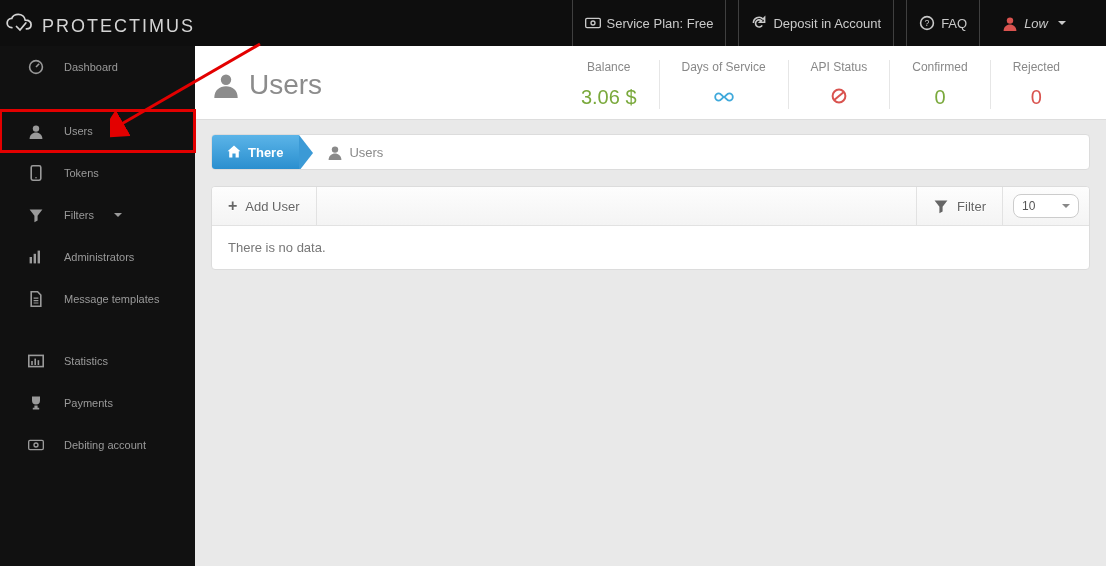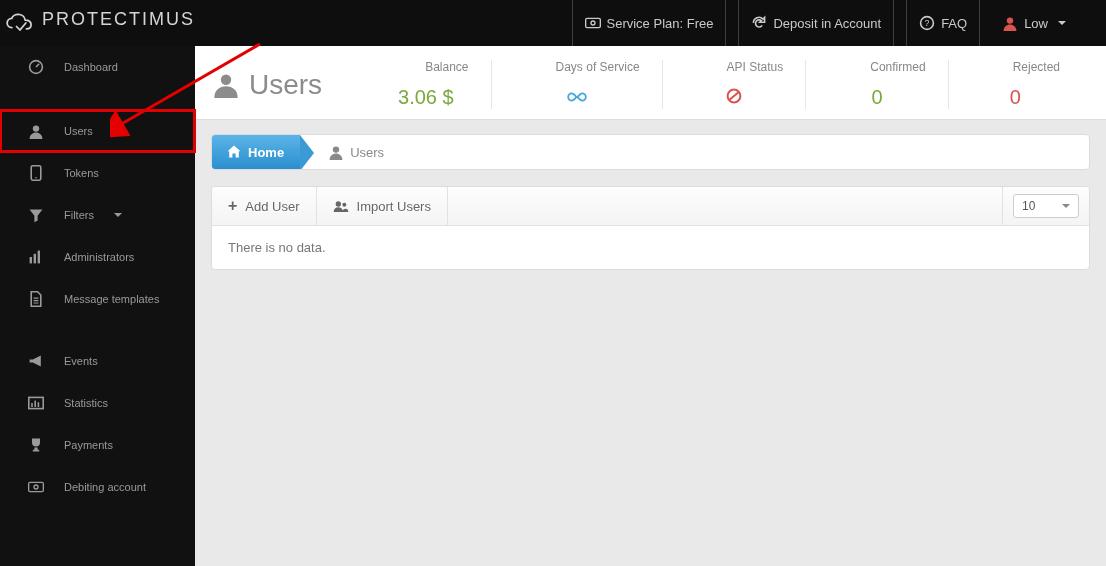"PROTECTIMUS" .logo { align-items: flex-start -> flex-end }
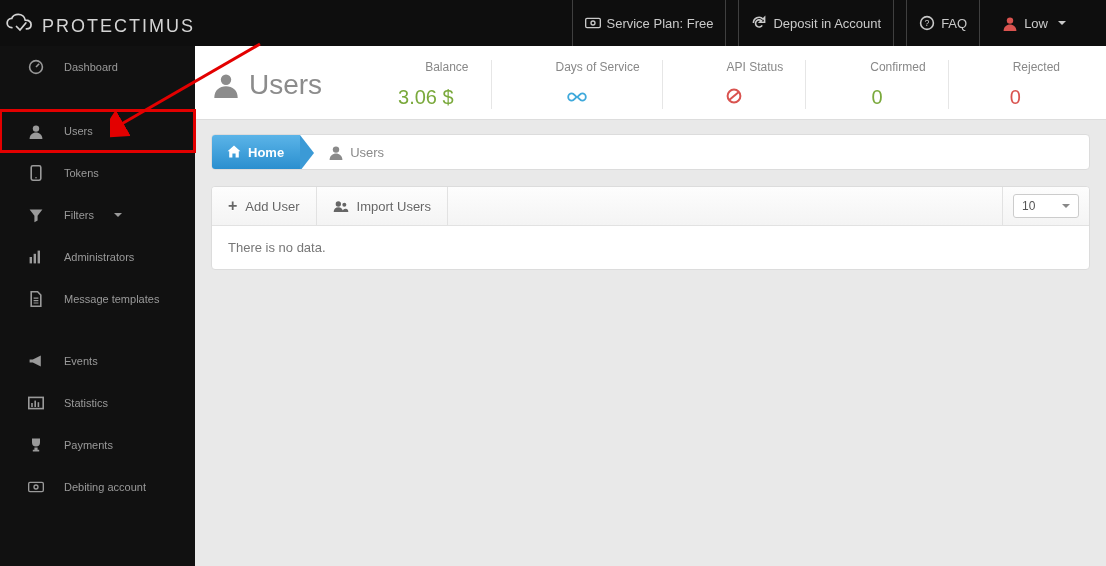"Low" .top-link { font-style: none -> italic }
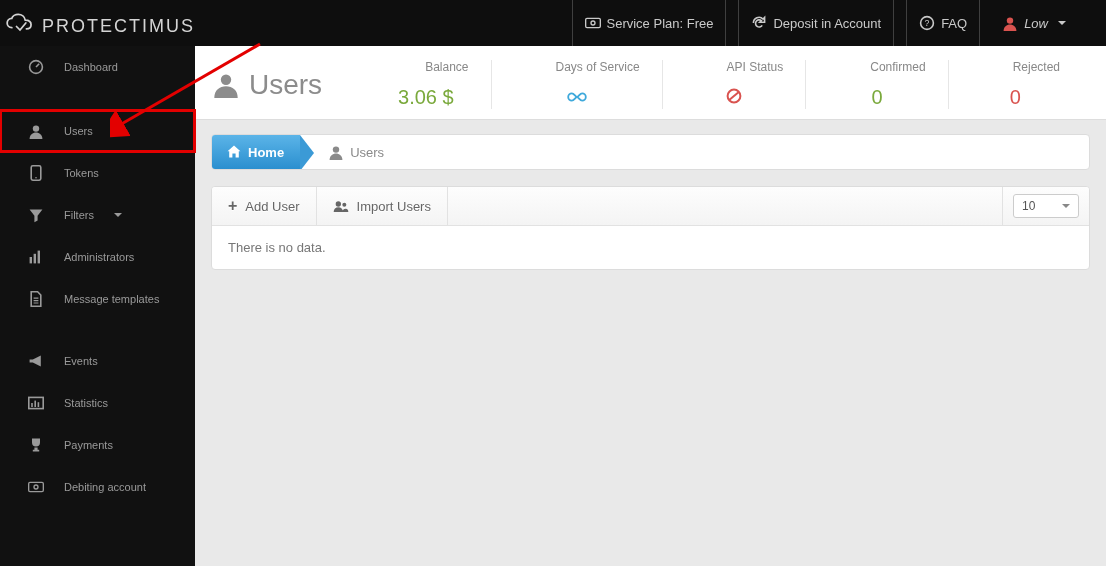"Balance" .metric .lbl { margin-left: 42px -> none }
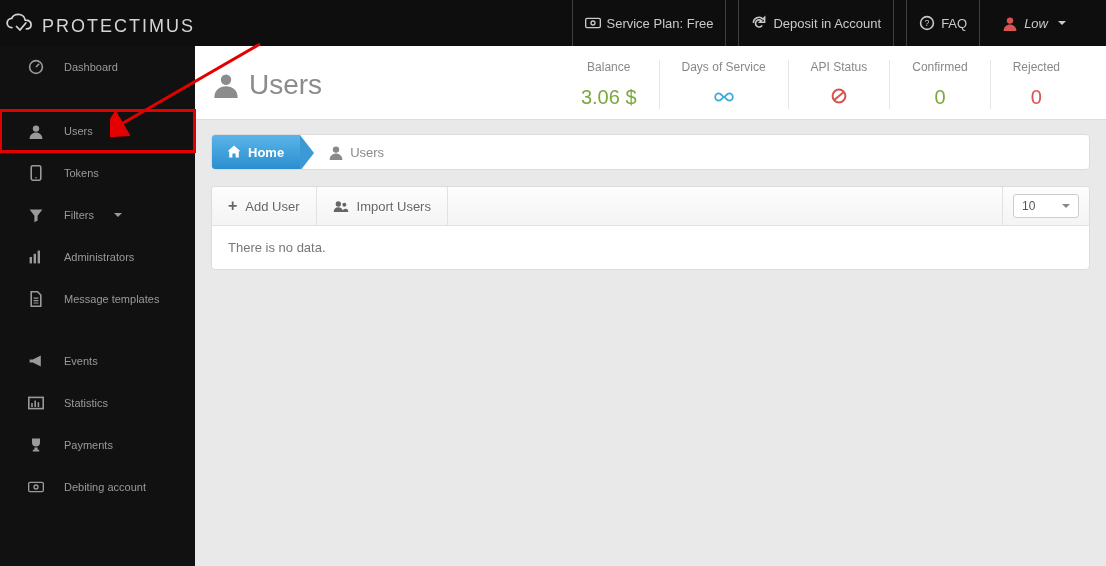"Home" span { text: Home -> There }
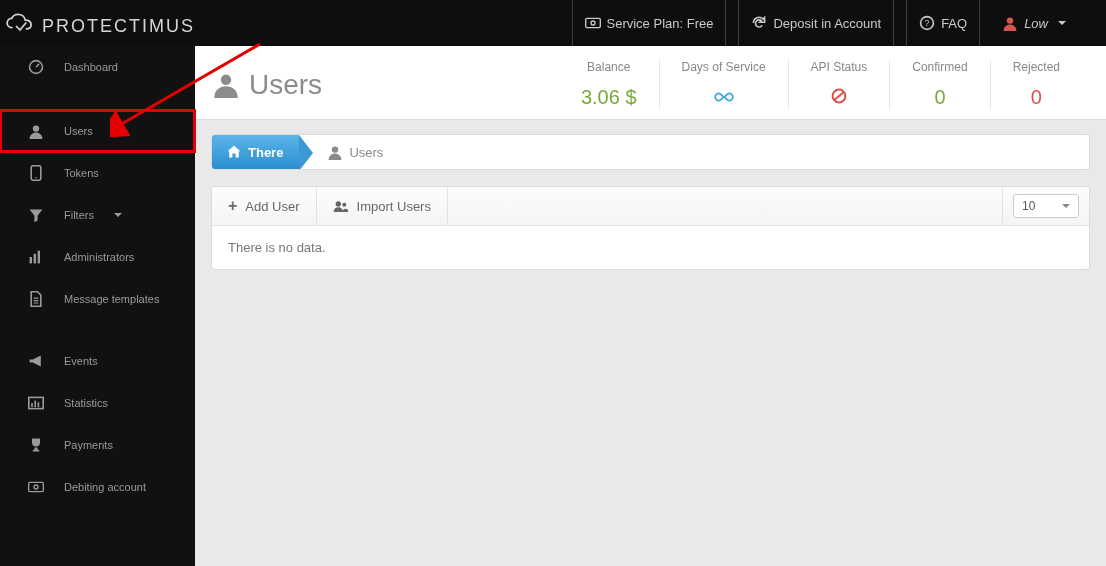"Import Users" div.tbtn { html: <div> <svg> <circle></circle> <circle></circle> <path></path> </svg> <span>Import Users</span> </div> -> none }
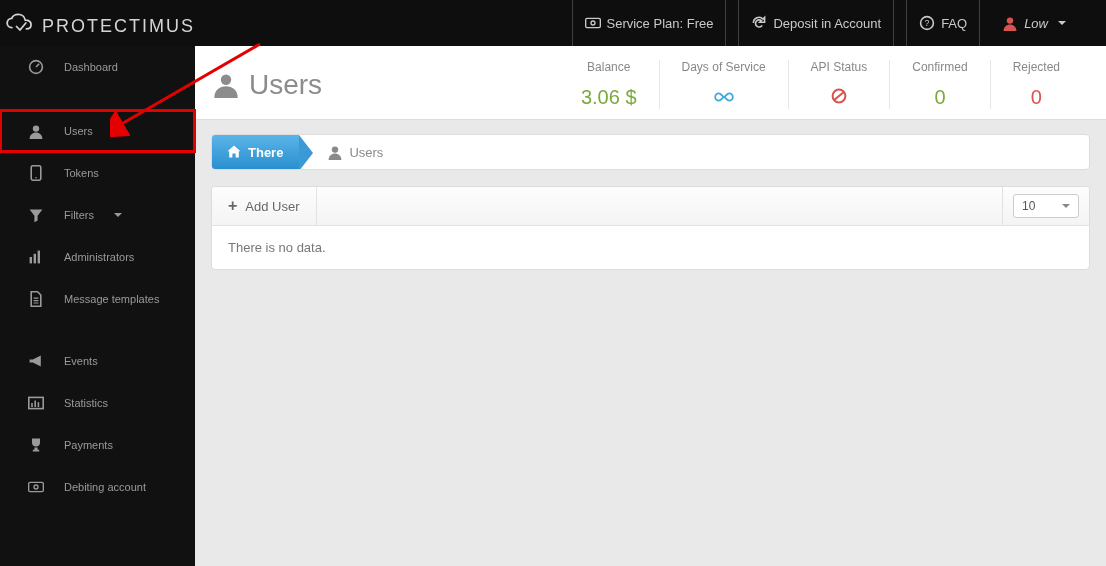"Filter" div.tbtn { html: none -> <div> <svg> <path></path> </svg> <span>Filter</span> </div> }
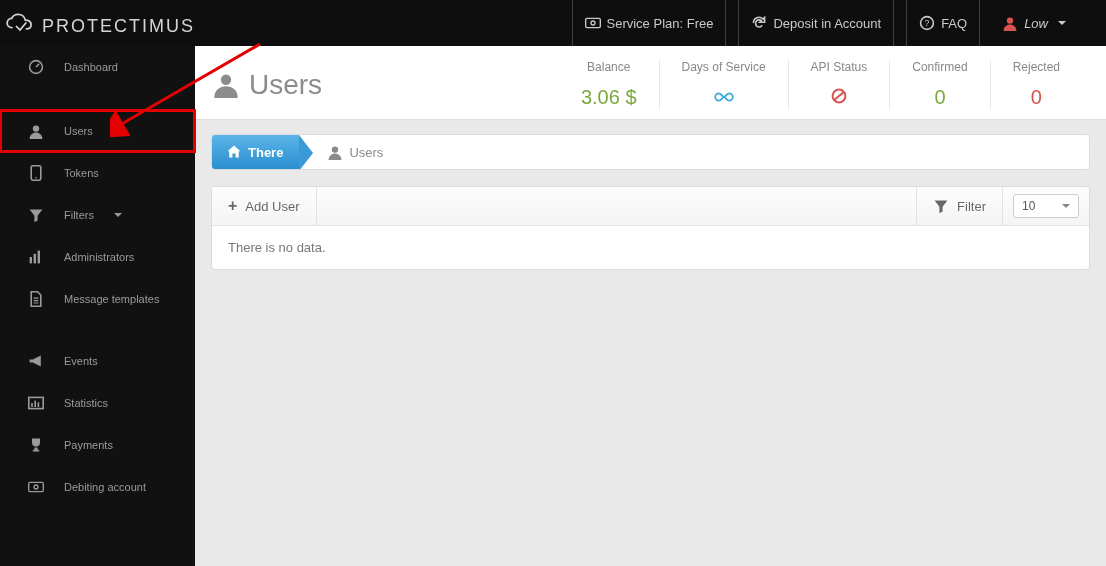"10" .select-box { border-radius: 3px -> 8px }
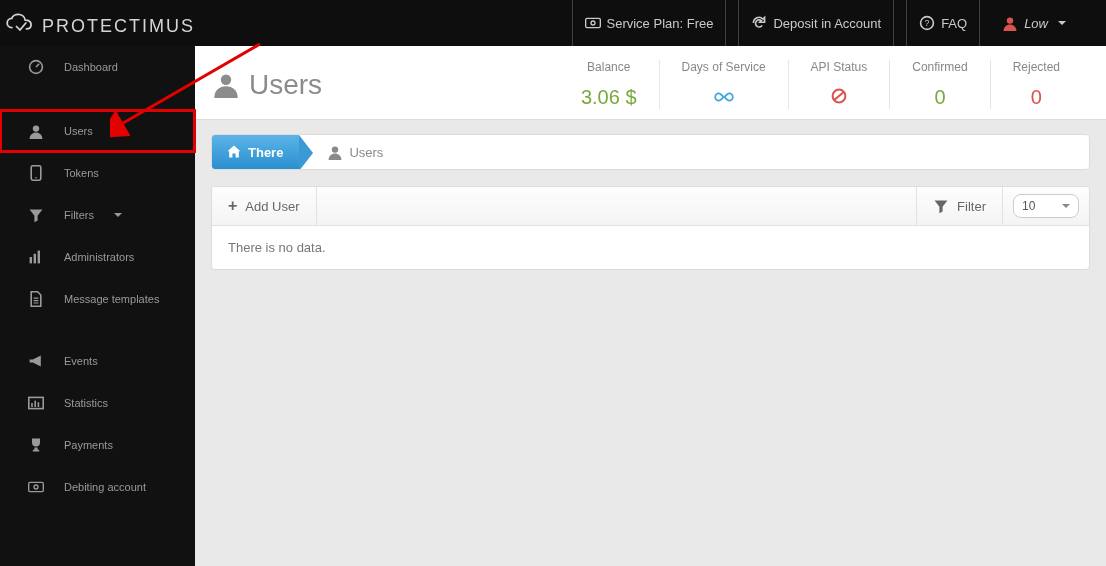"Events" div.side-item { html: <div> <span> <svg> <path></path> </svg> </span> <span>Events</span> </div> -> none }
